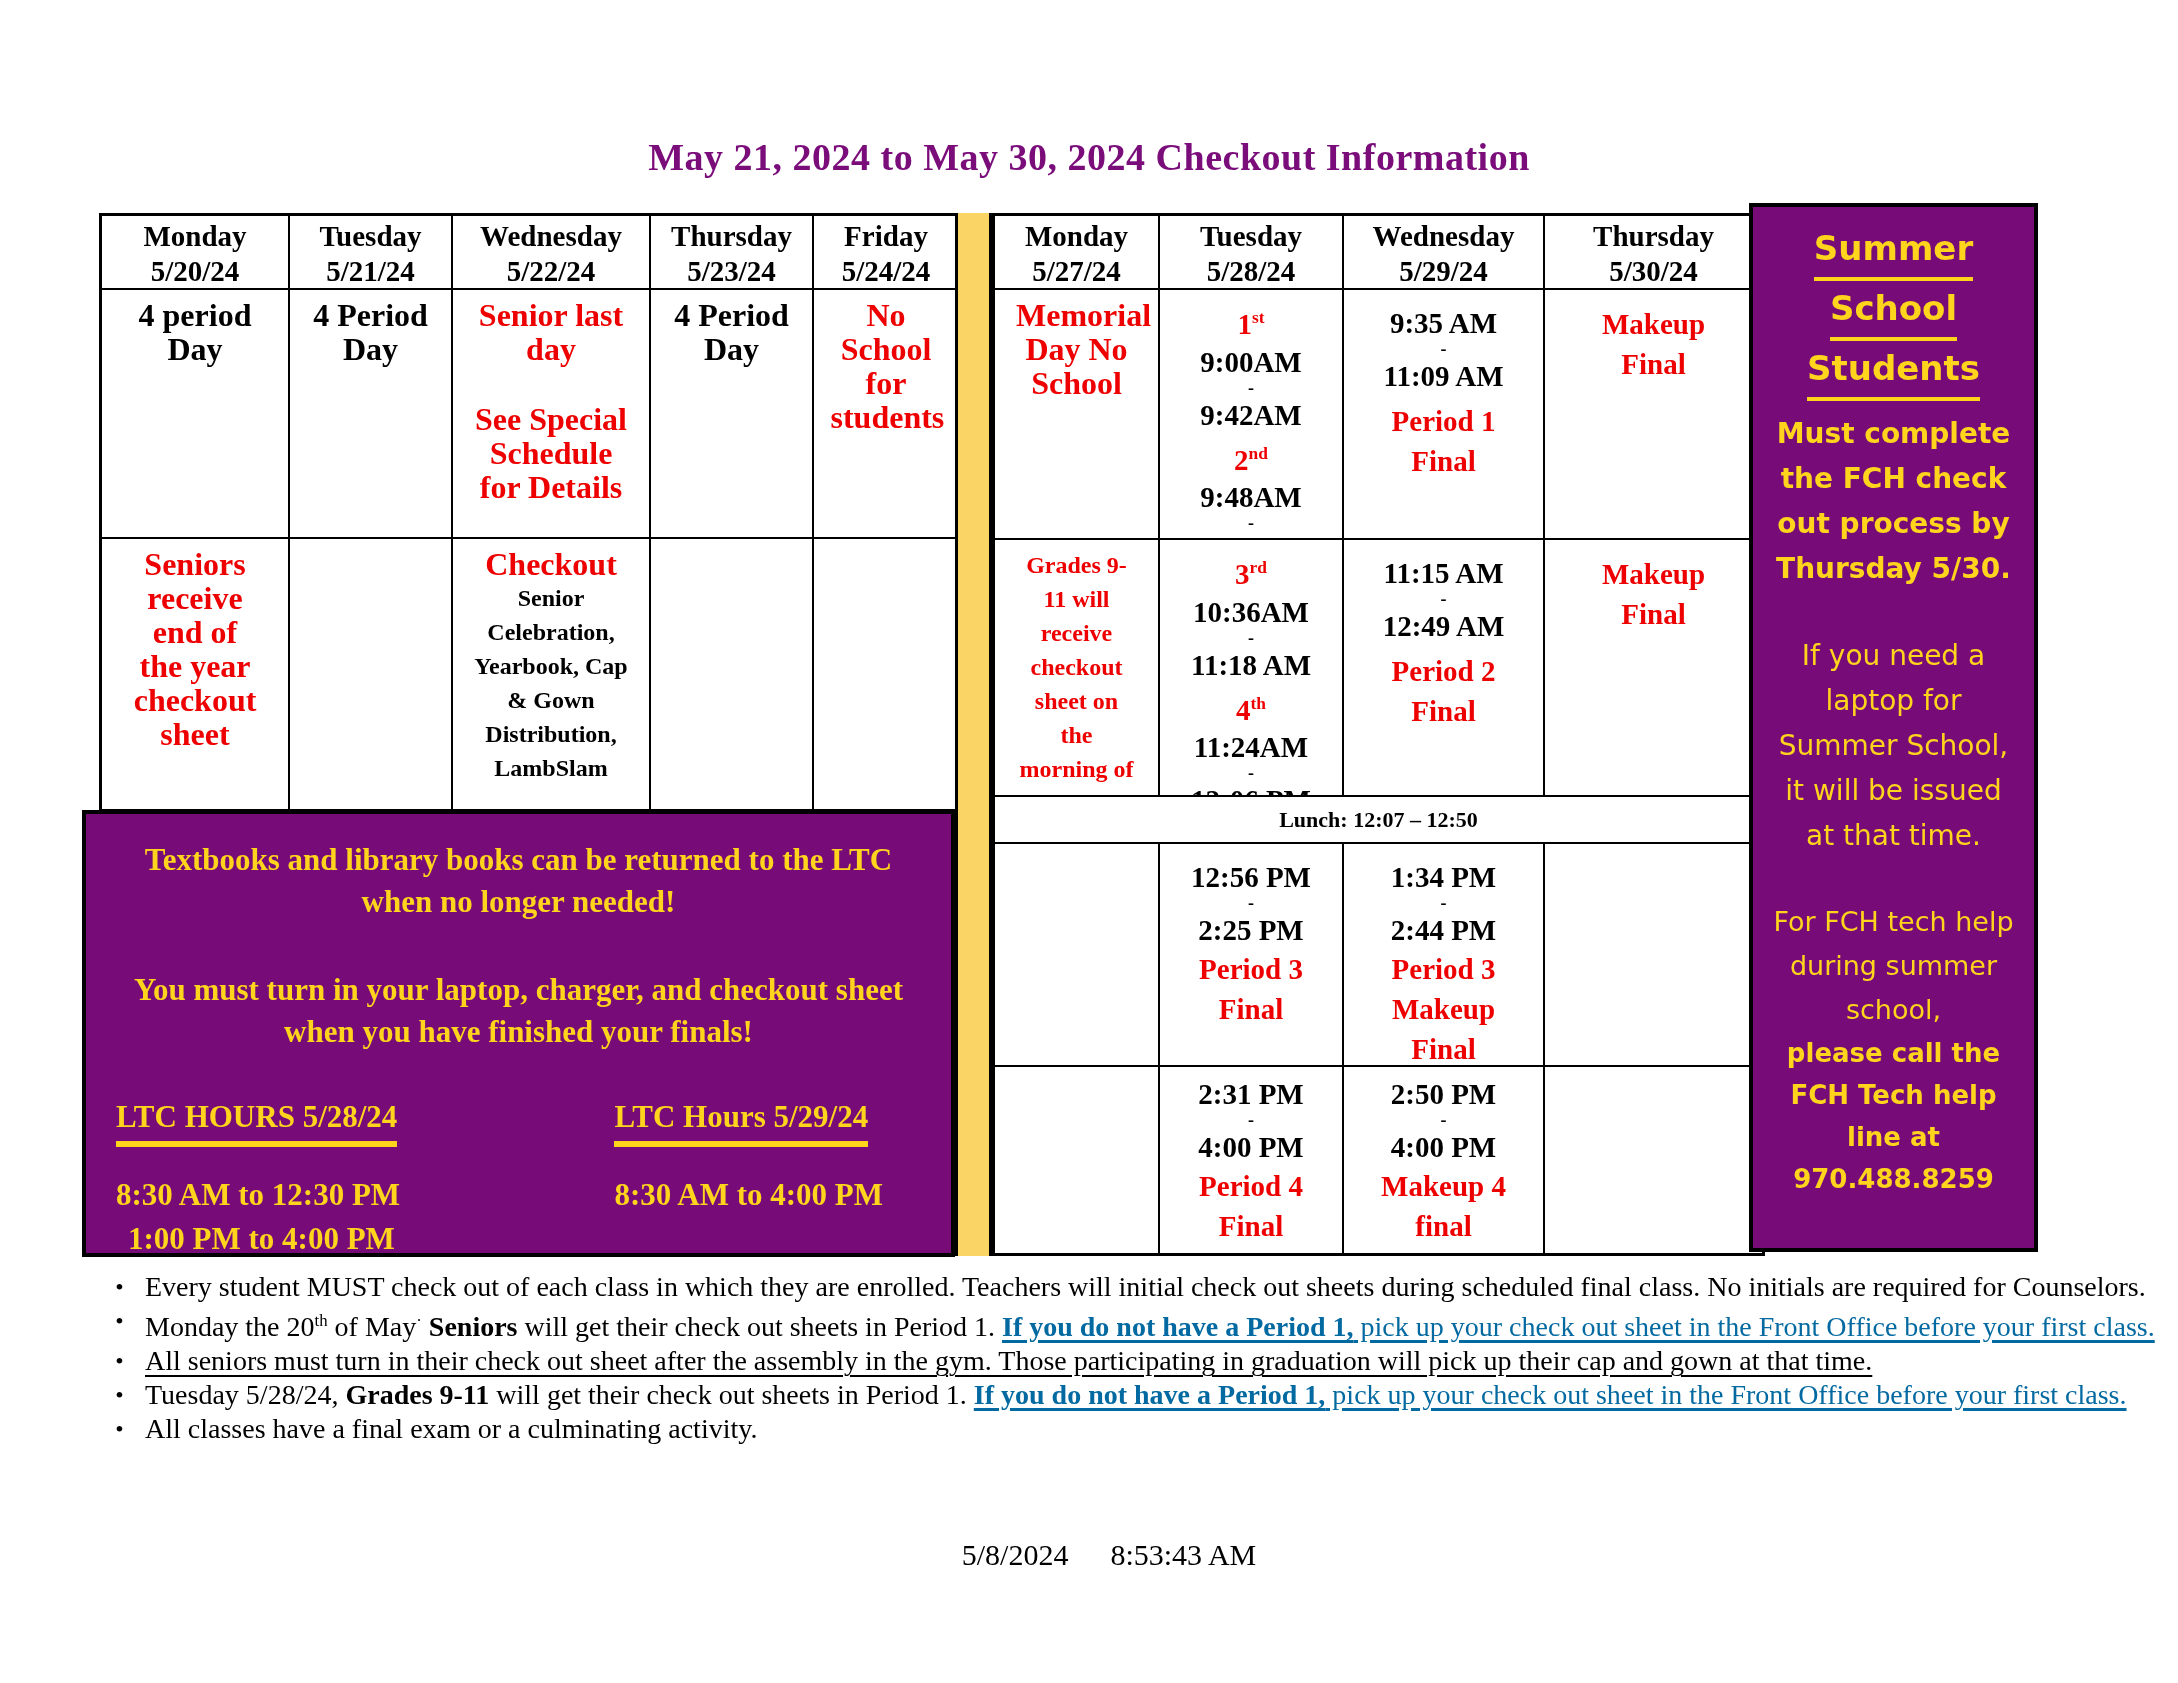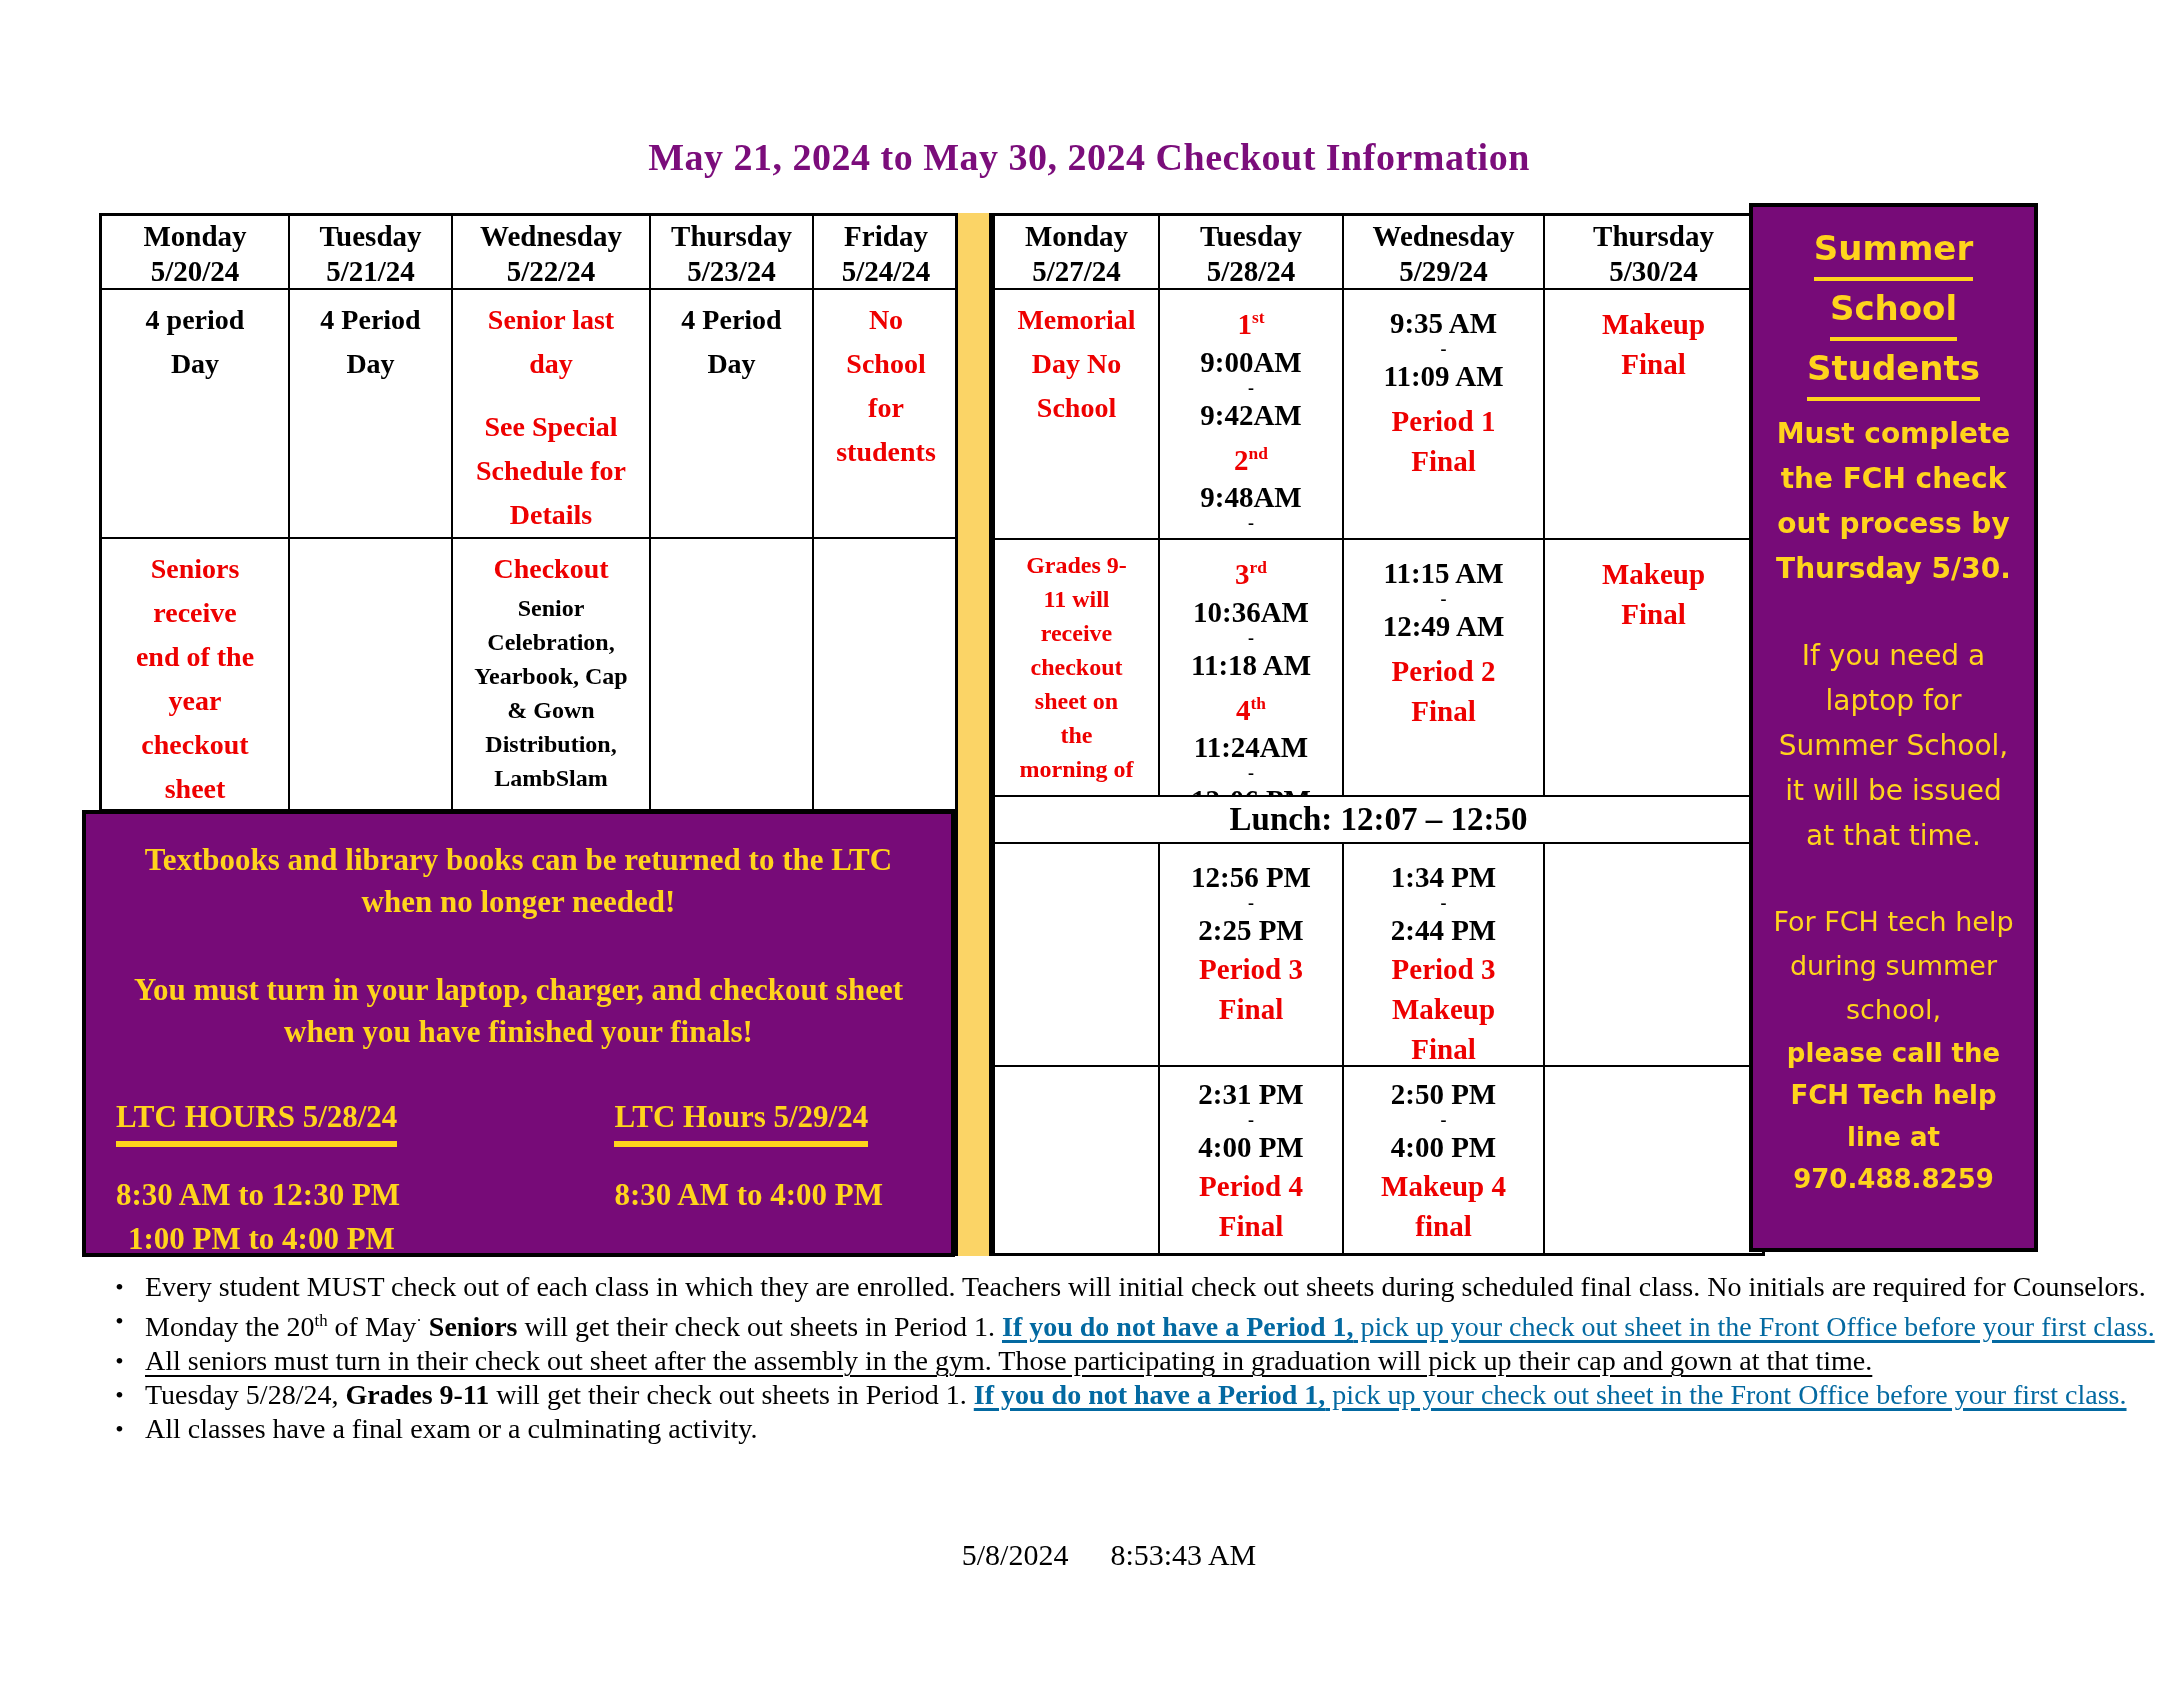"4 period Day" .txt { font-size: 28px -> 32px; line-height: 44px -> 34px }
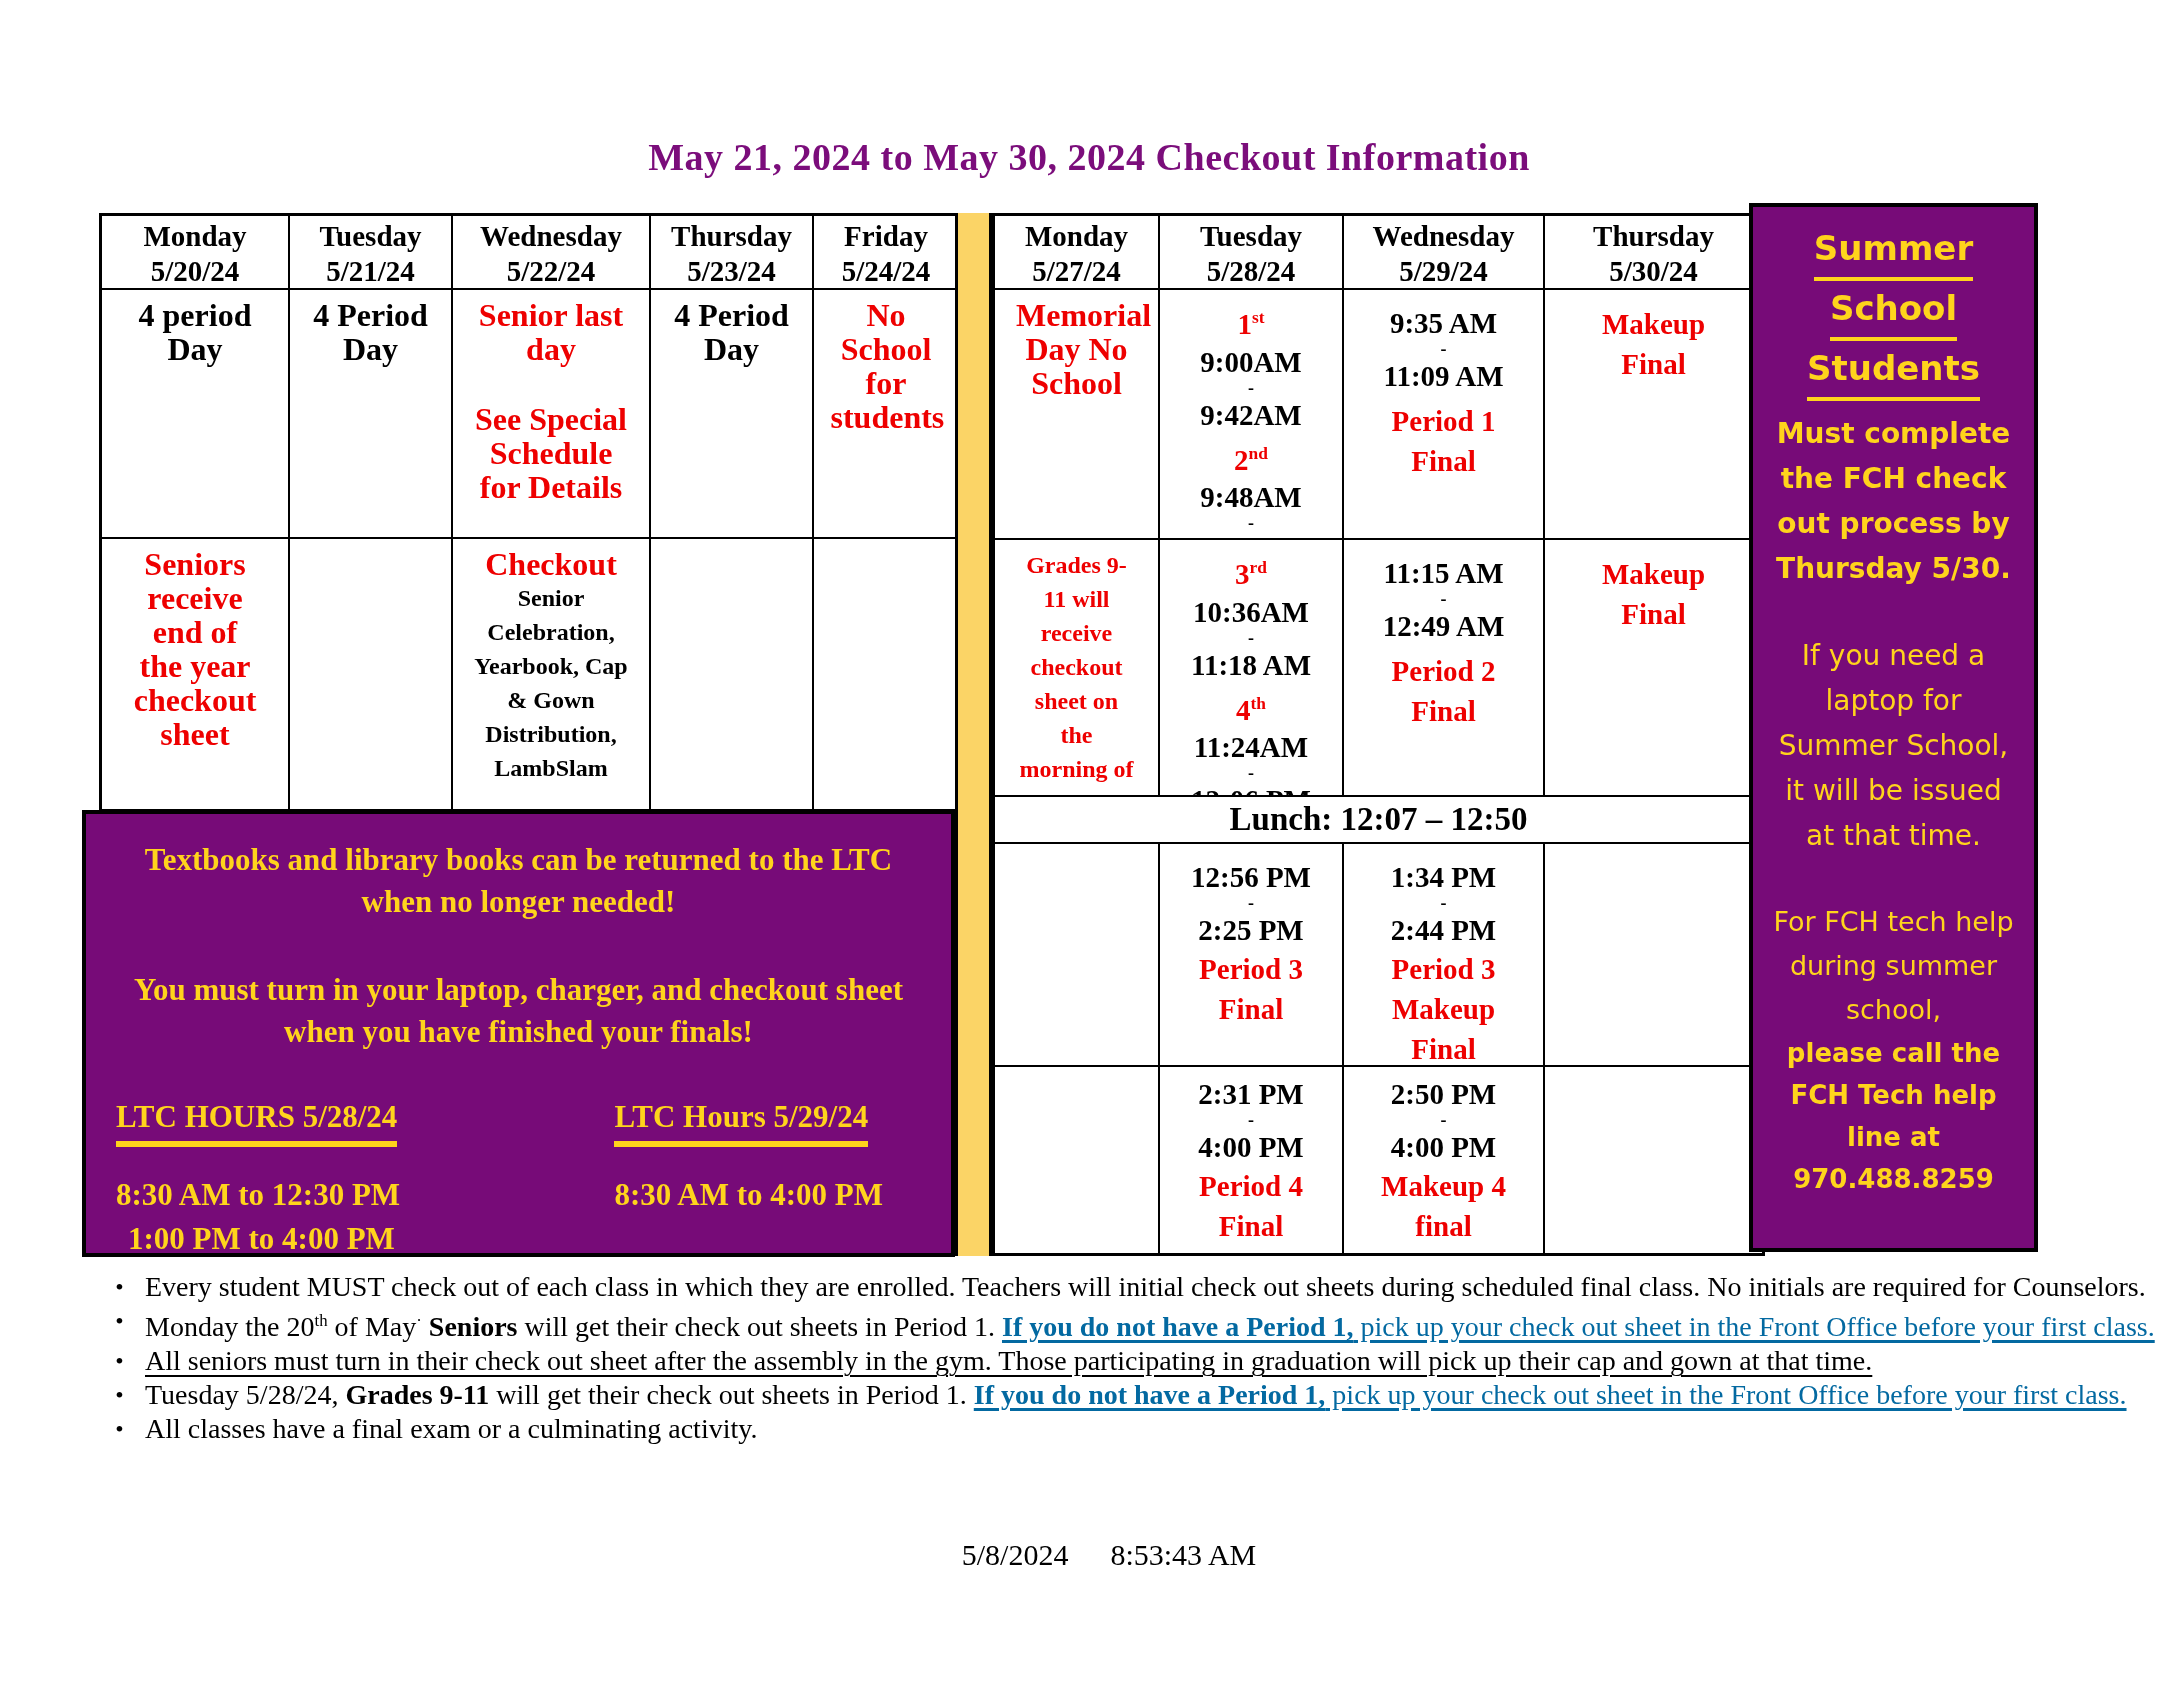"Lunch: 12:07 – 12:50" .lunch { font-size: 33px -> 22px }
